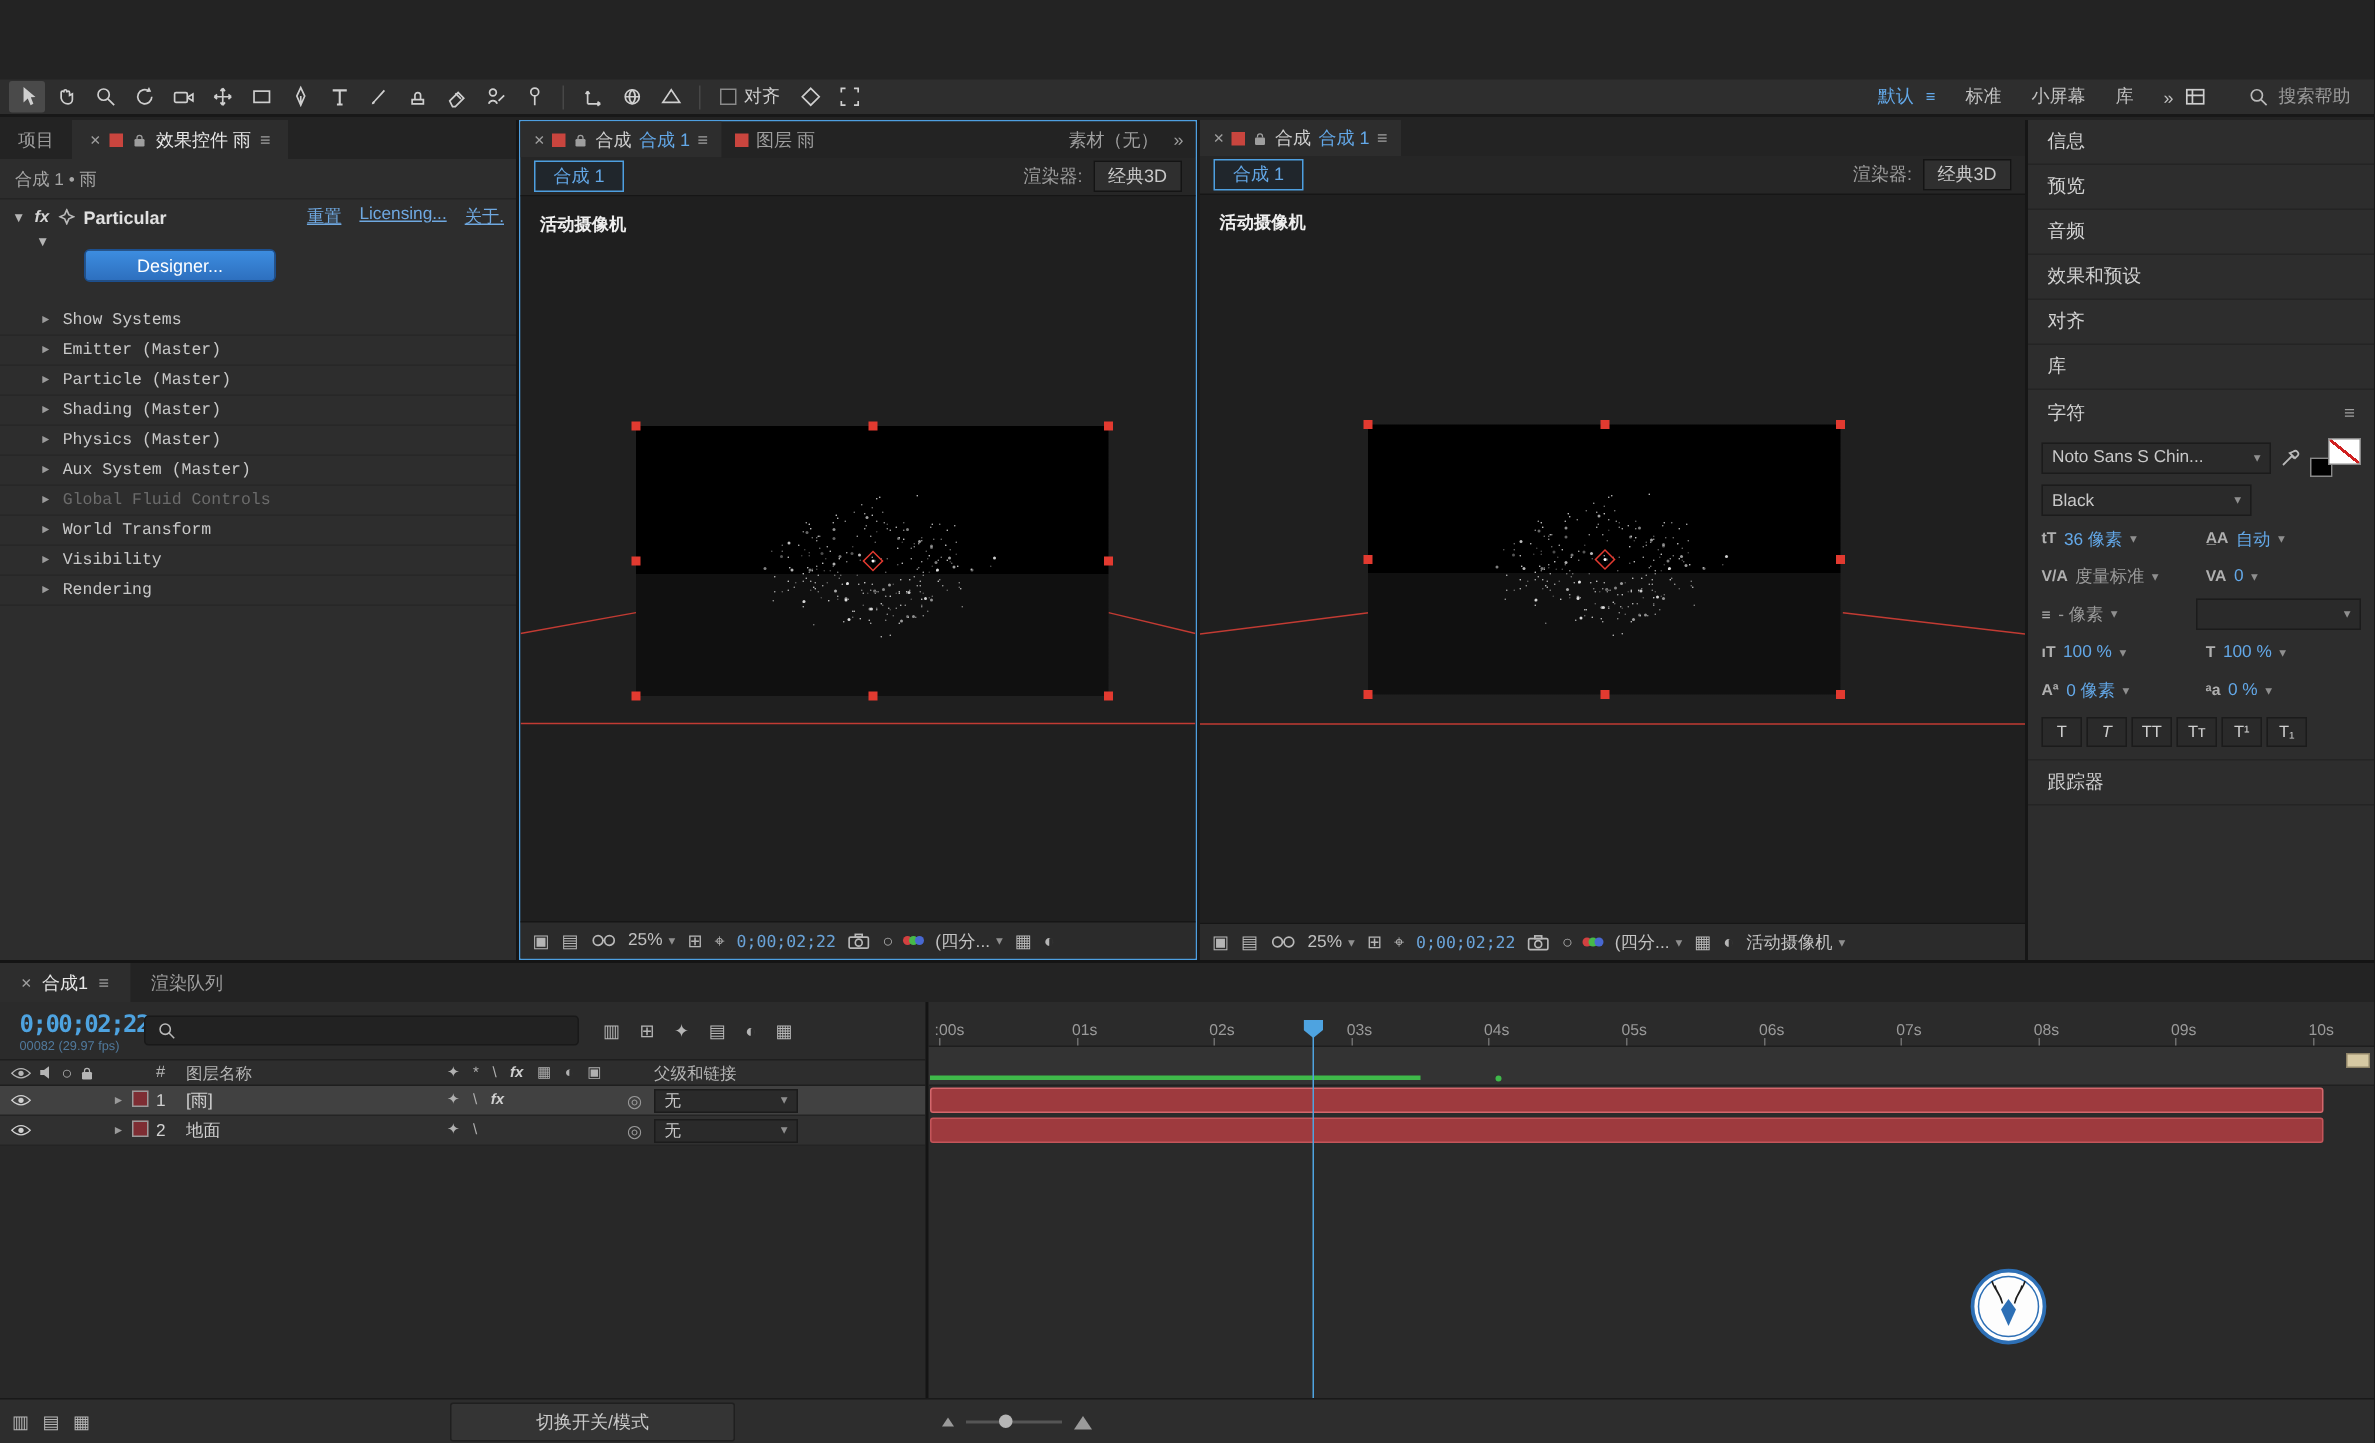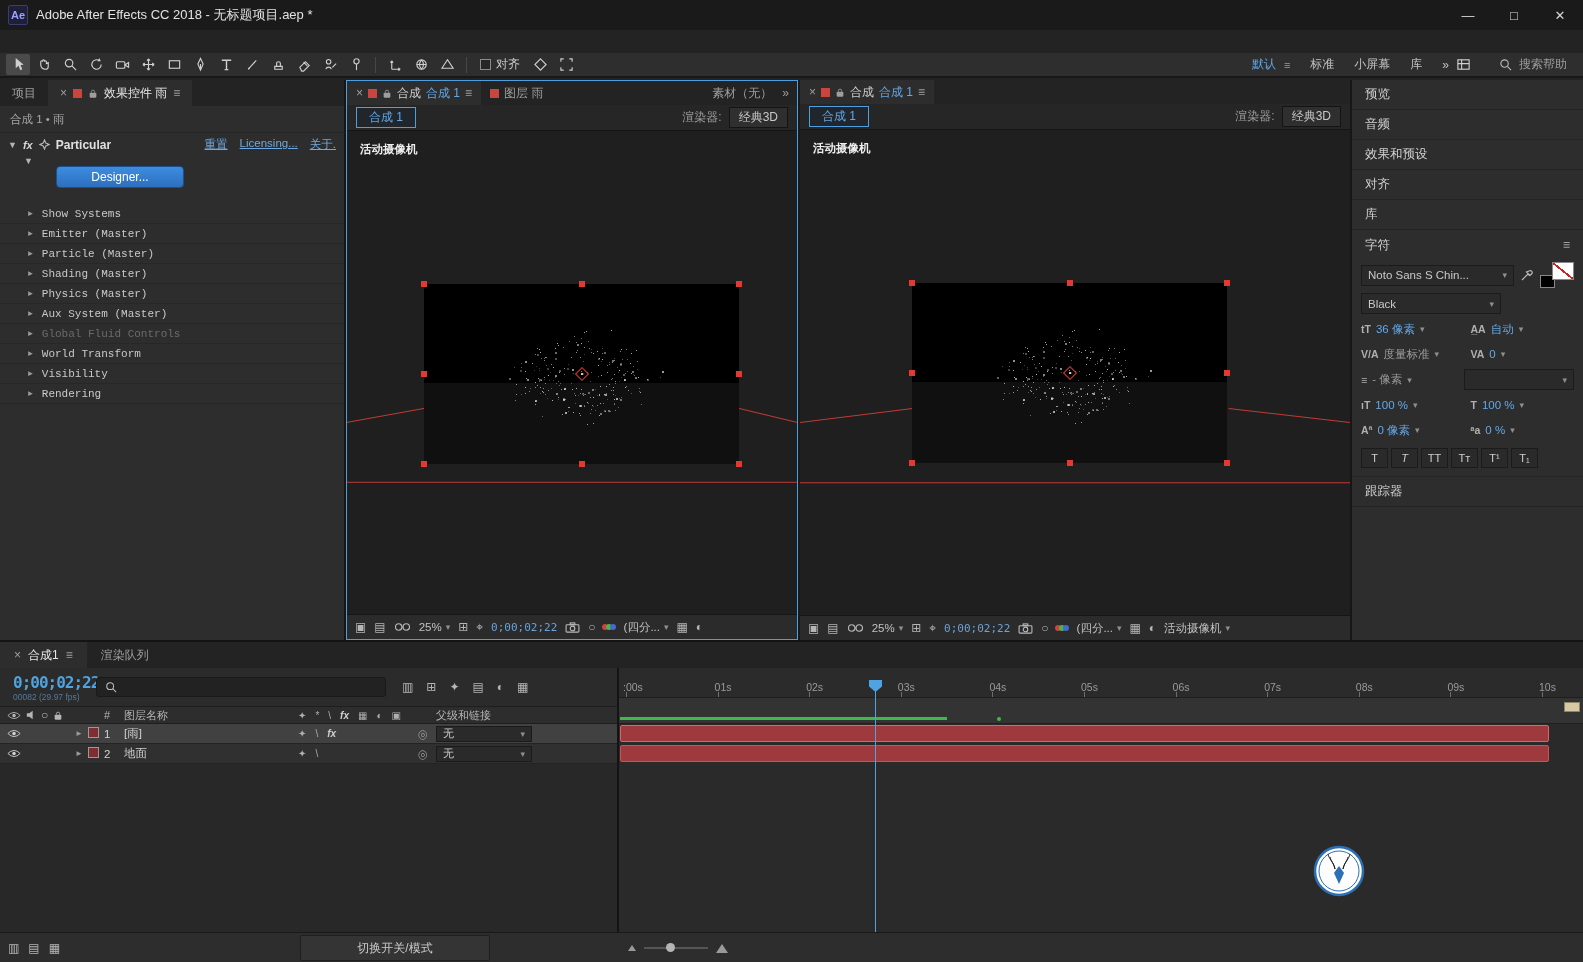"Ae" div.titlebar { html: <div> <div>Ae</div> <div>Adobe After Effects CC 2018 - 无标题项目.aep *</div> <div> <div>—</div> <div>□</div> <div>✕</div> </div> </div> -> none }
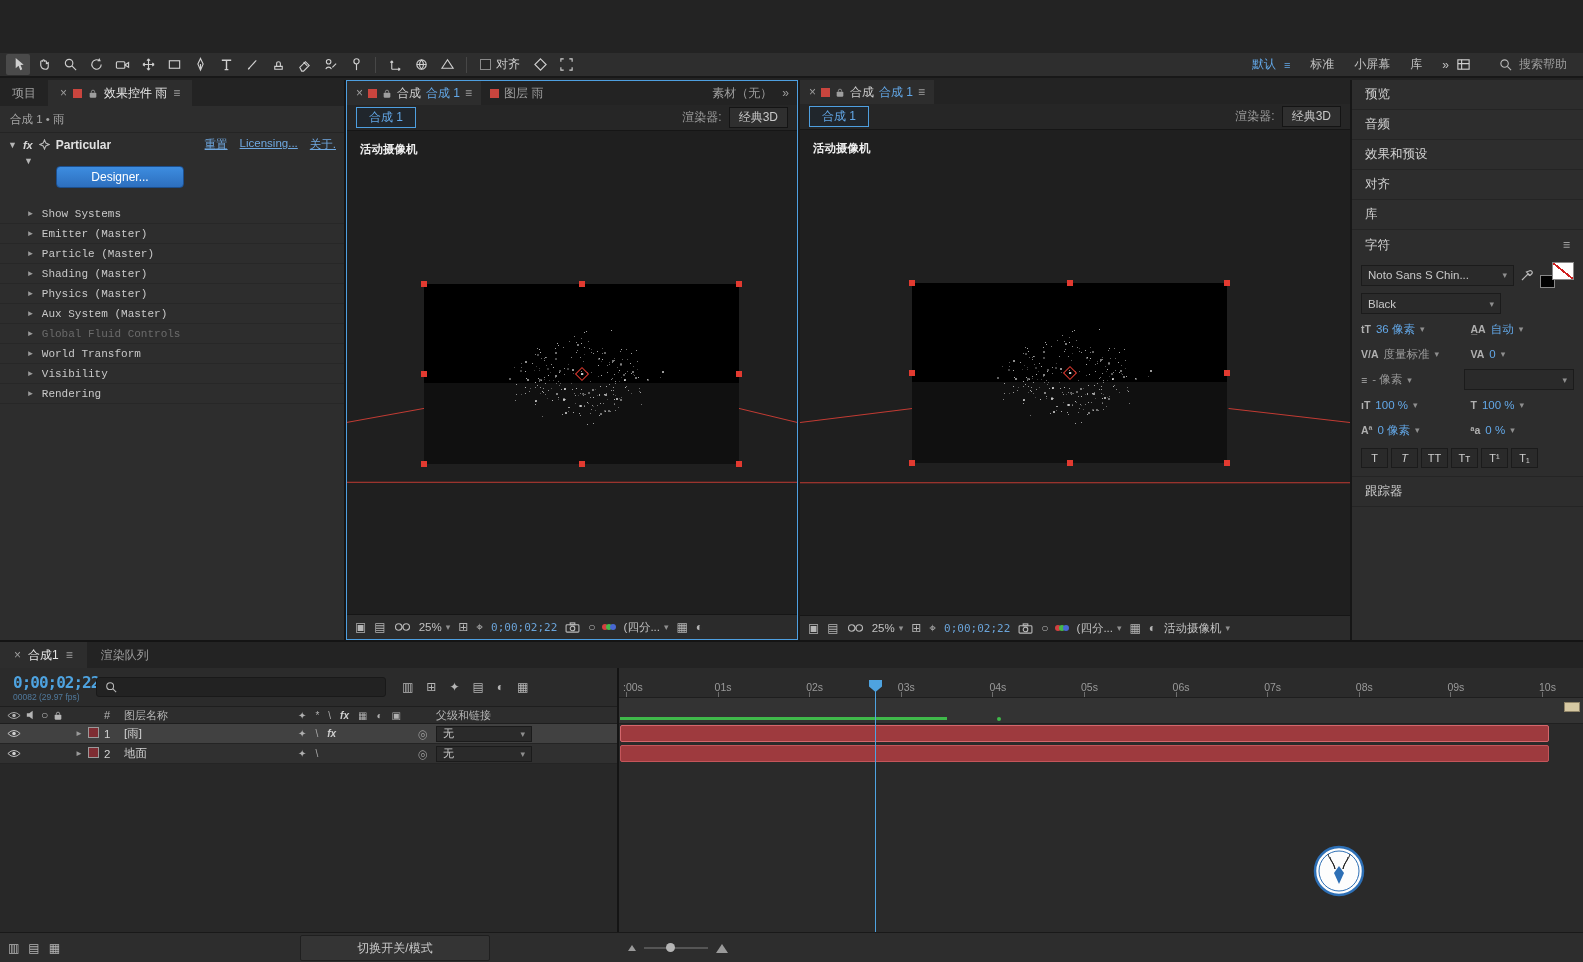"信息" div.sb-row { html: none -> <div>信息</div> }
